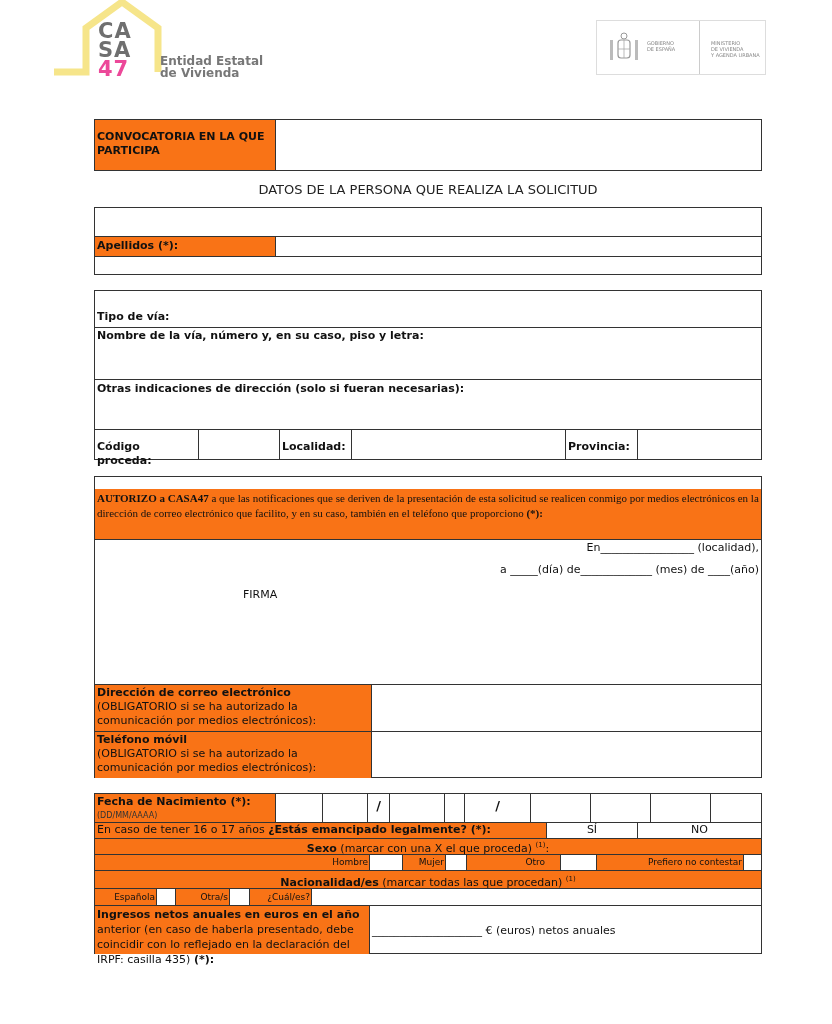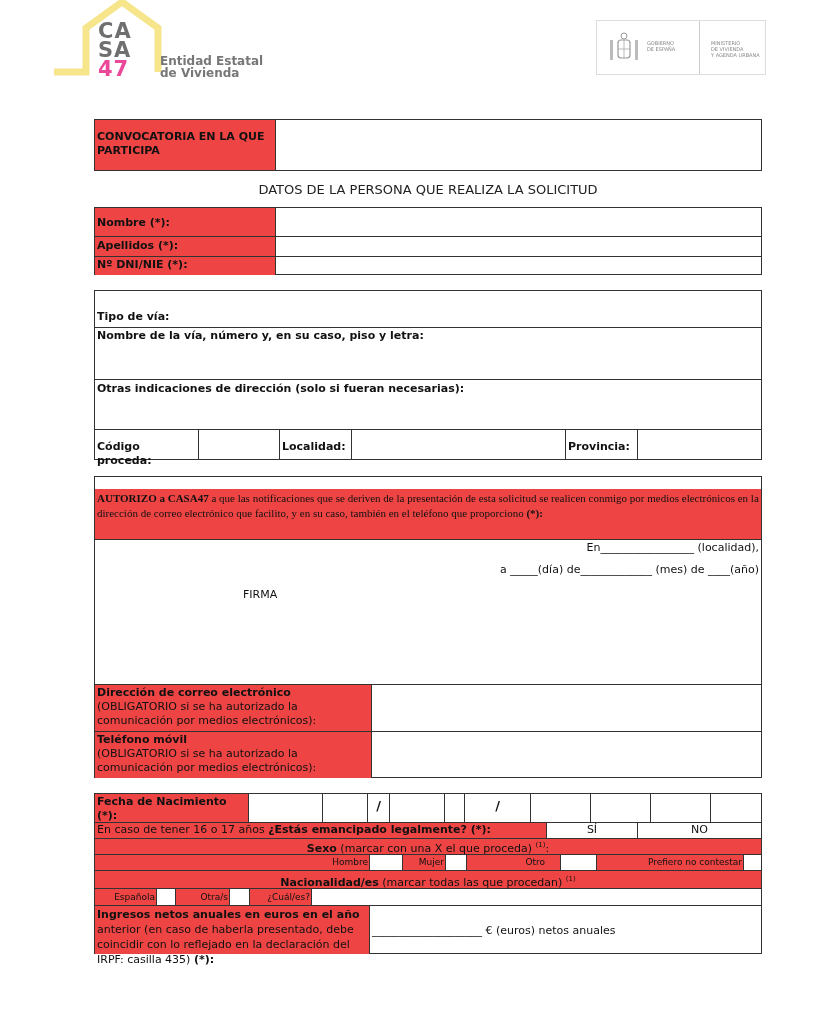"CONVOCATORIA EN LA QUE PARTICIPA" .gray { background: #ef4444 -> #f97316 }
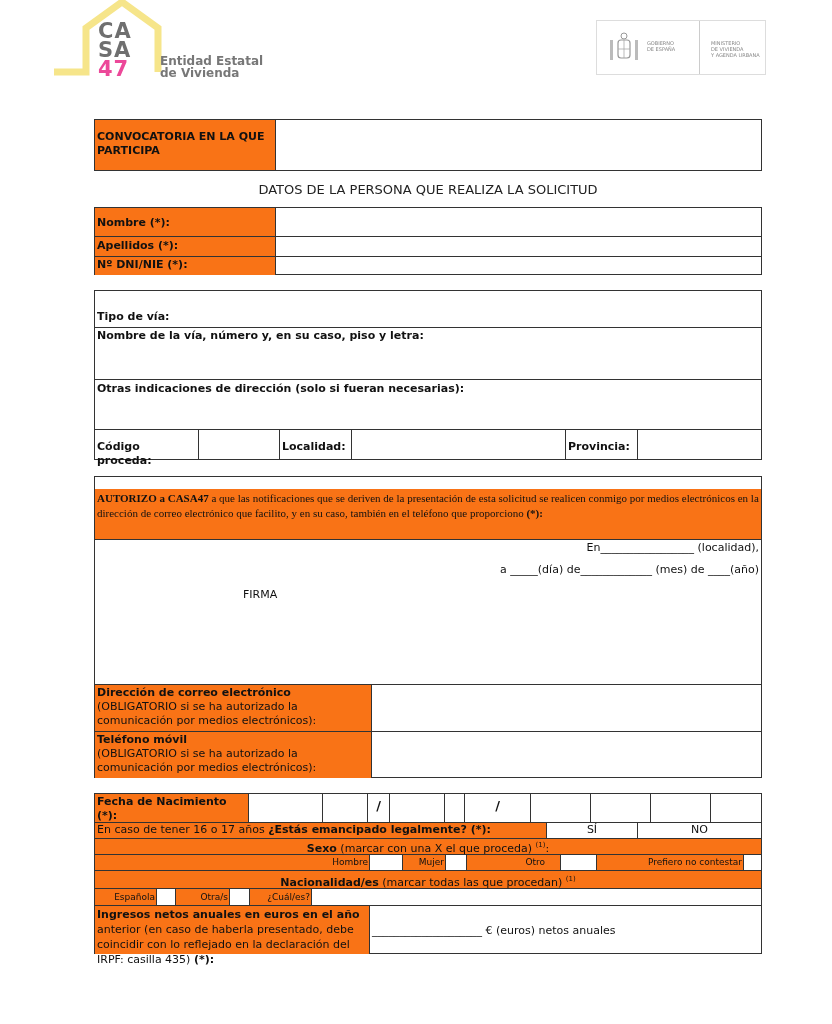"Nombre (*):" div.cell { html: <div>Nombre (*):</div> -> none }
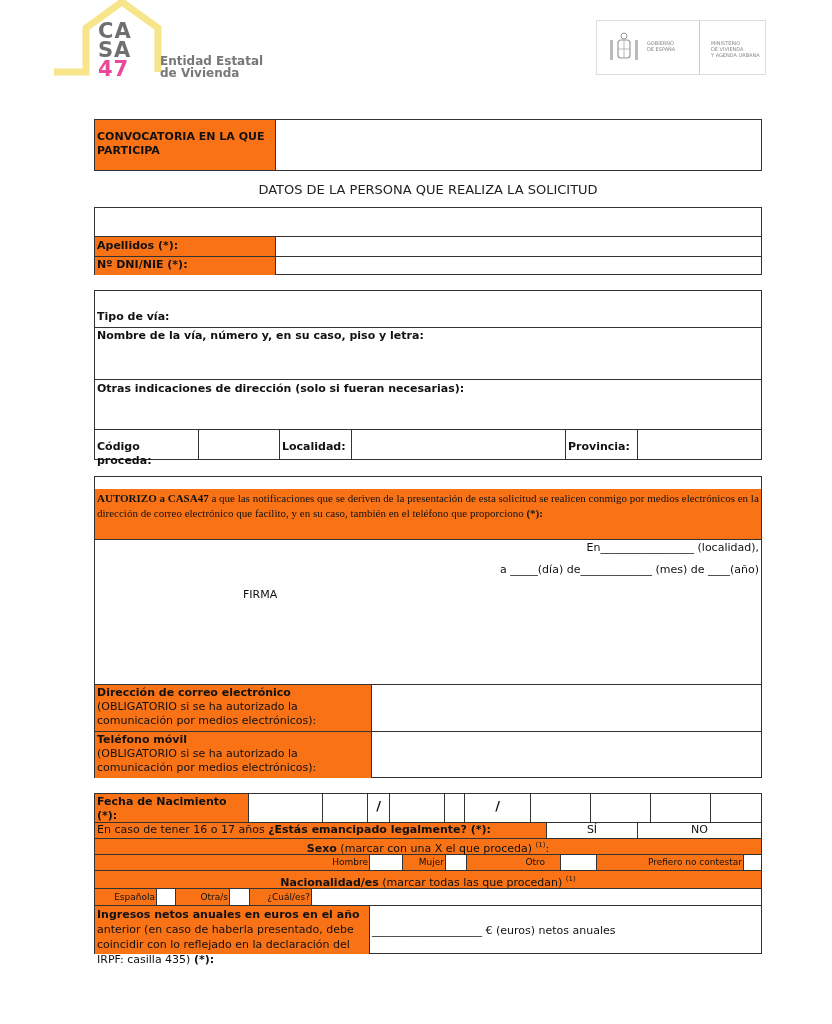"Nº DNI/NIE (*):" div.row { html: <div> <div>Nº DNI/NIE (*):</div> <div></div> </div> -> none }
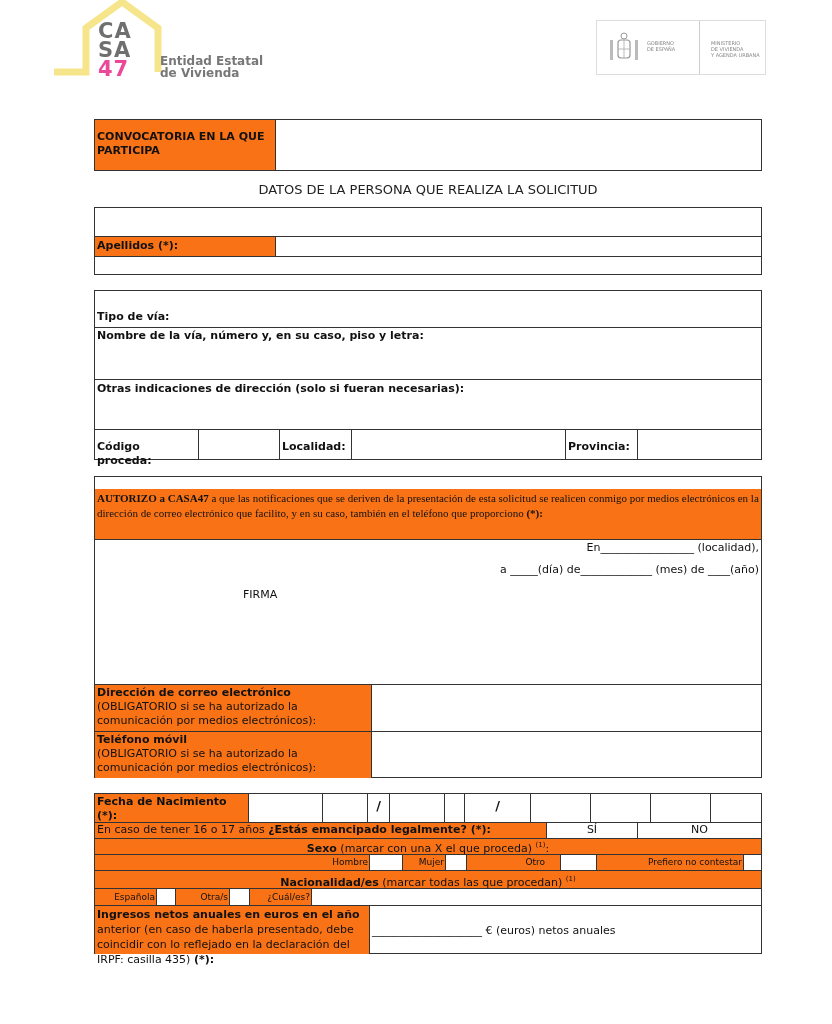"Fecha de Nacimiento (*):" div.cell { width: 154px -> 181px }
